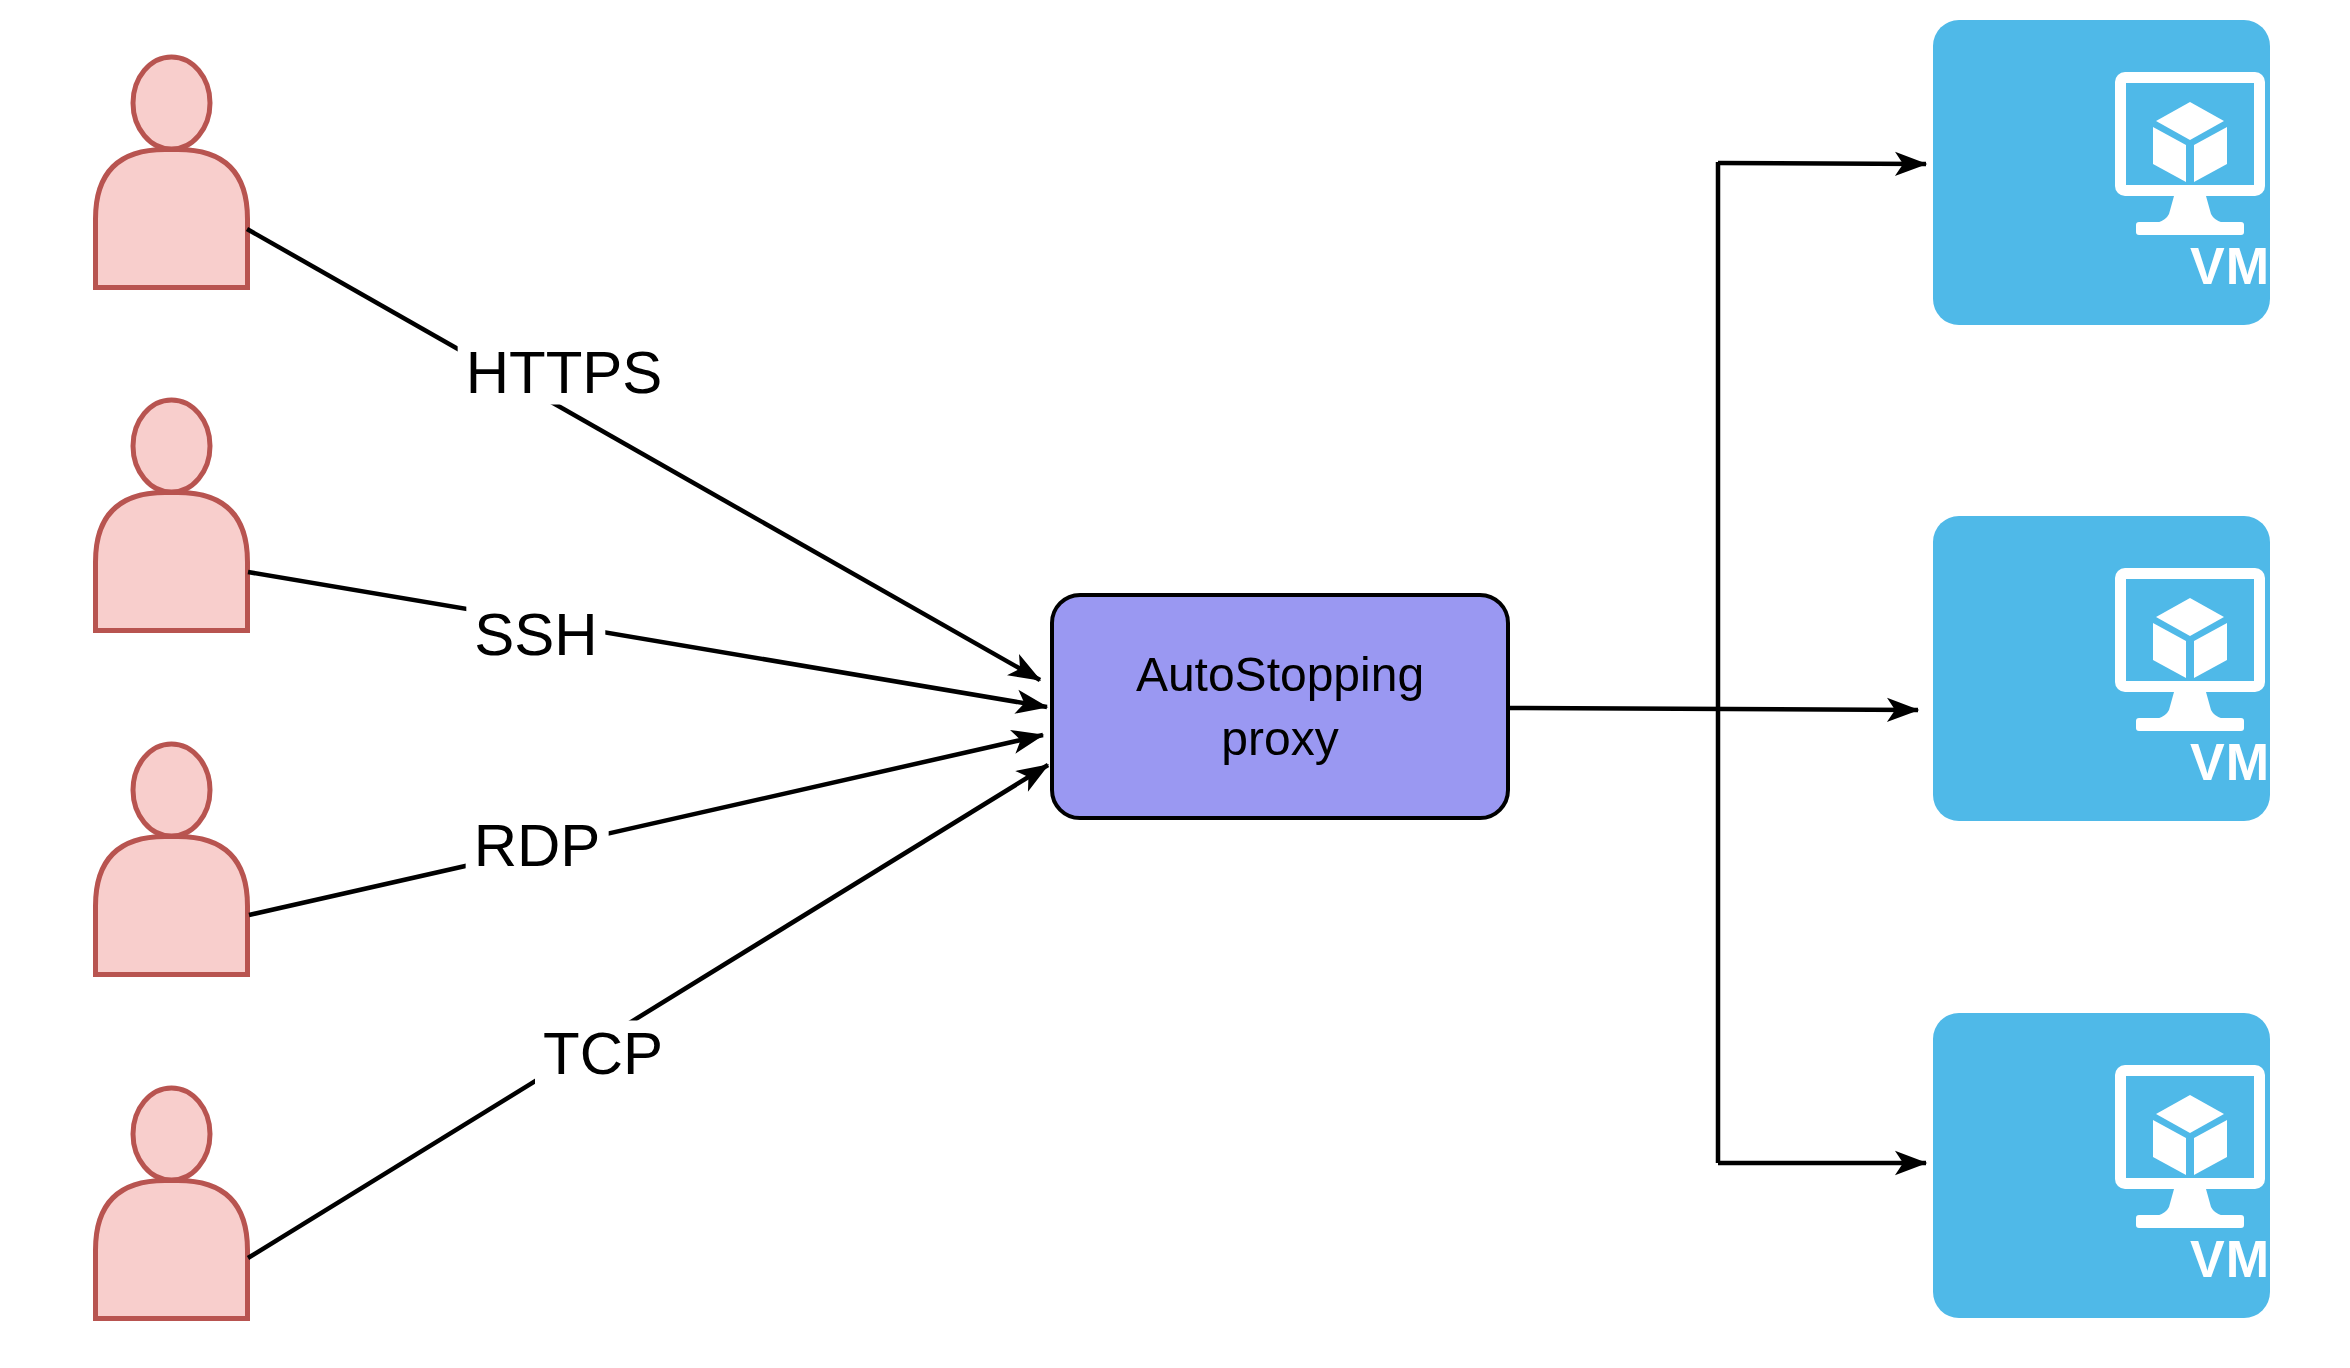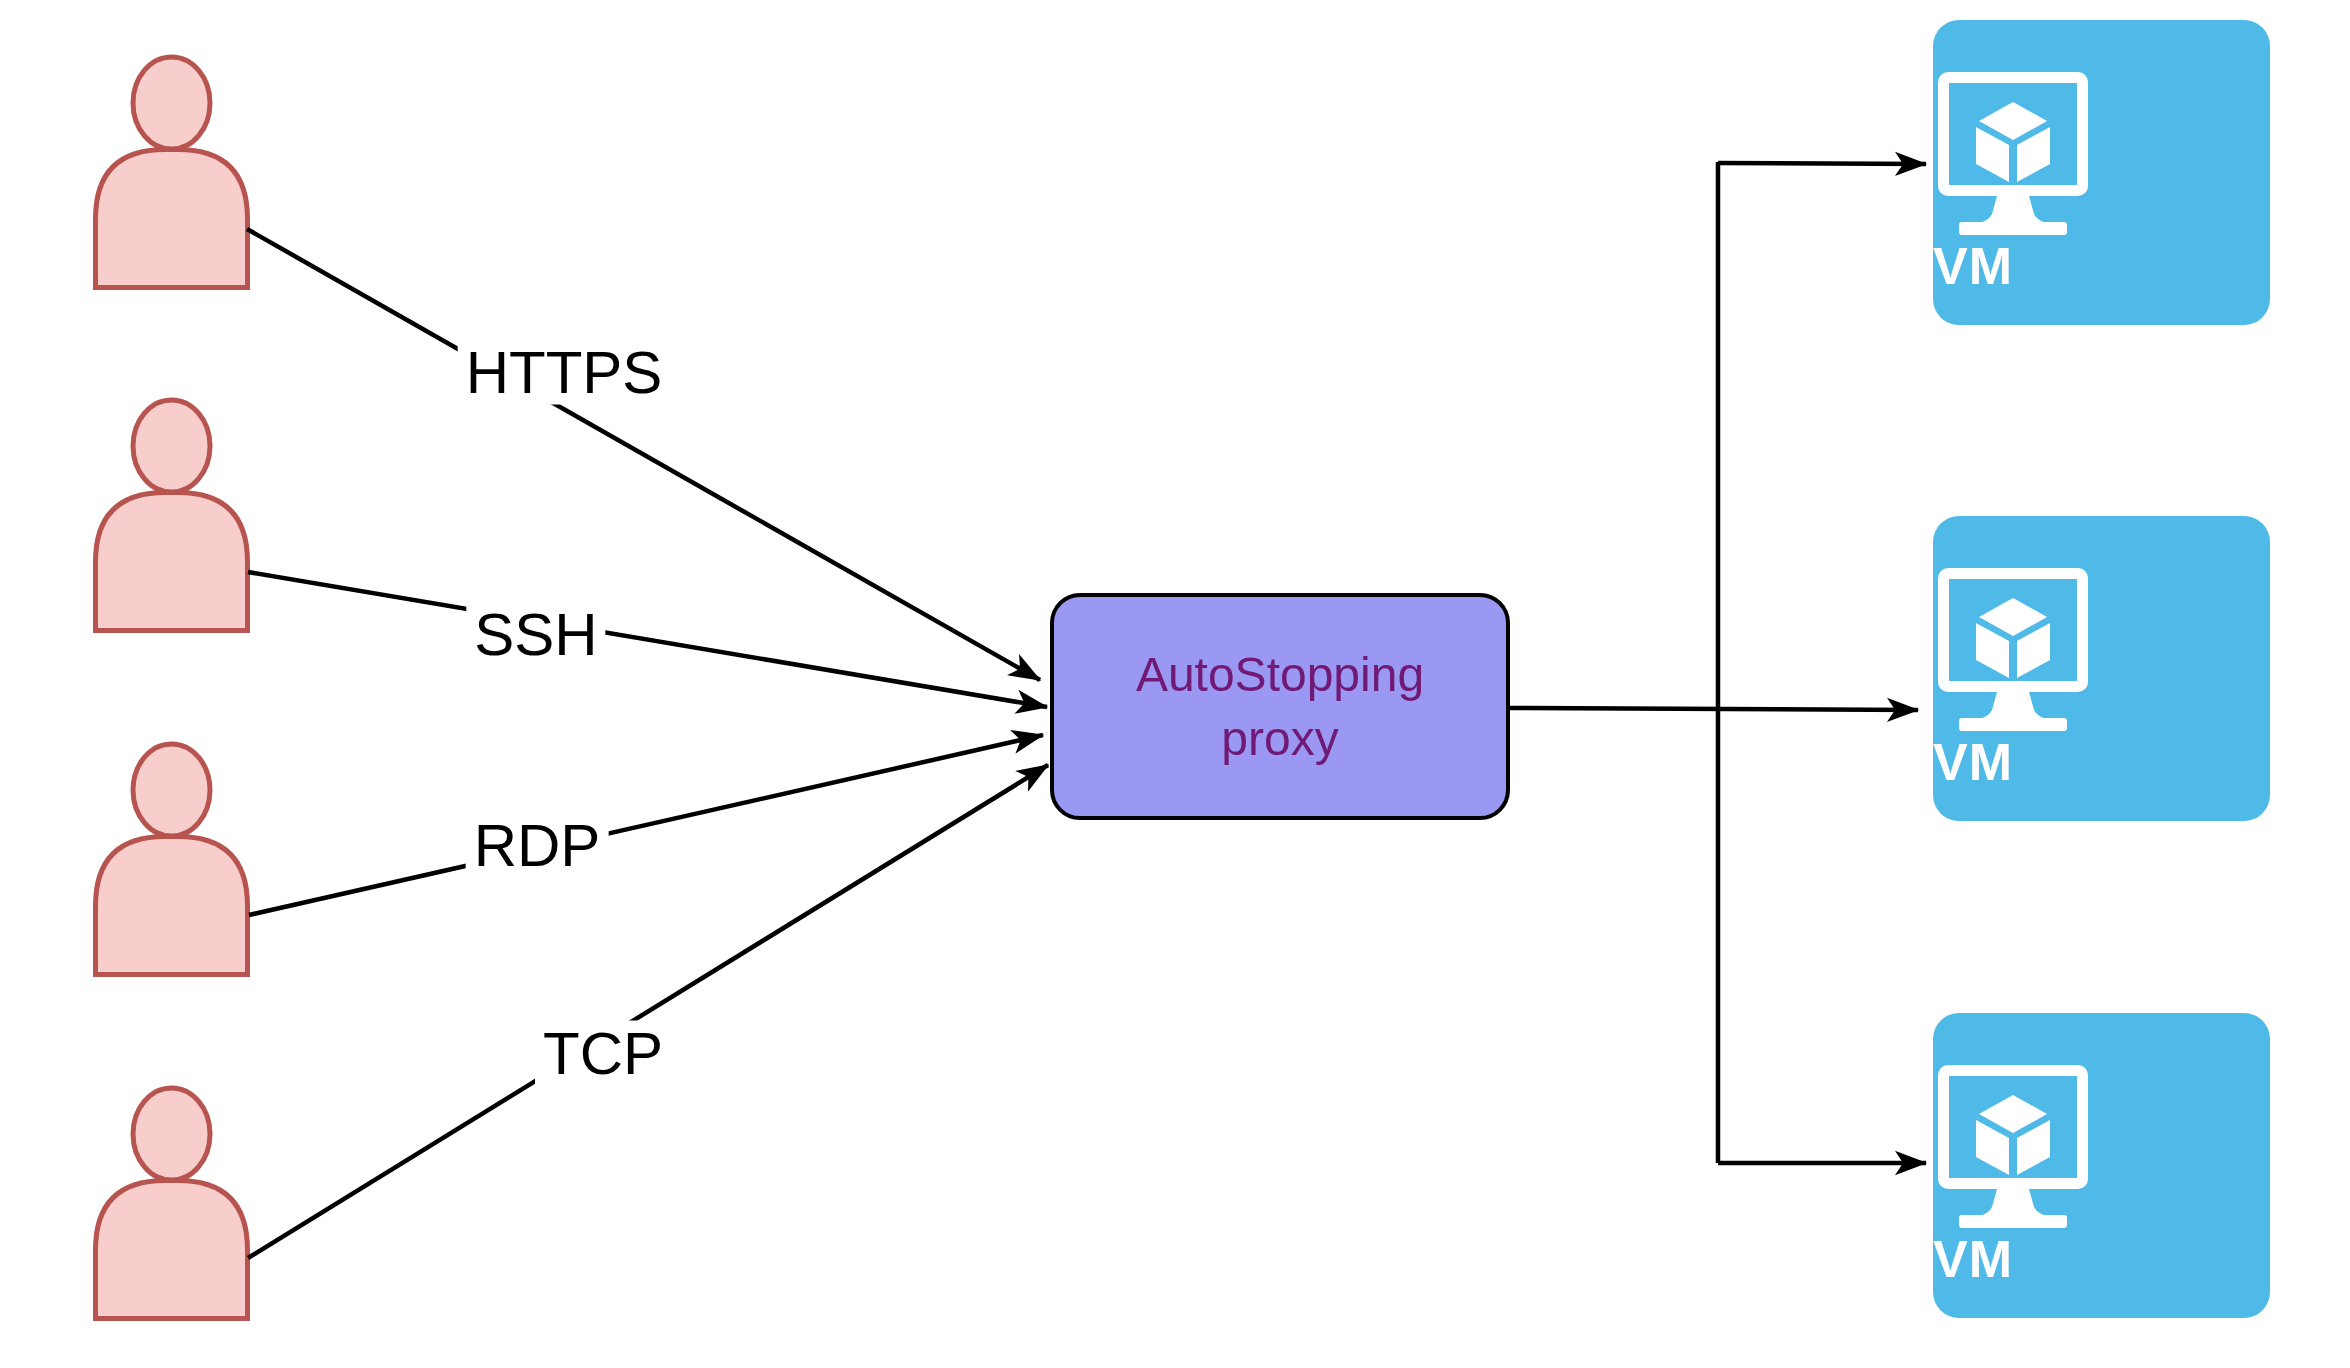"VM" .vm-node { align-items: flex-start -> flex-end }
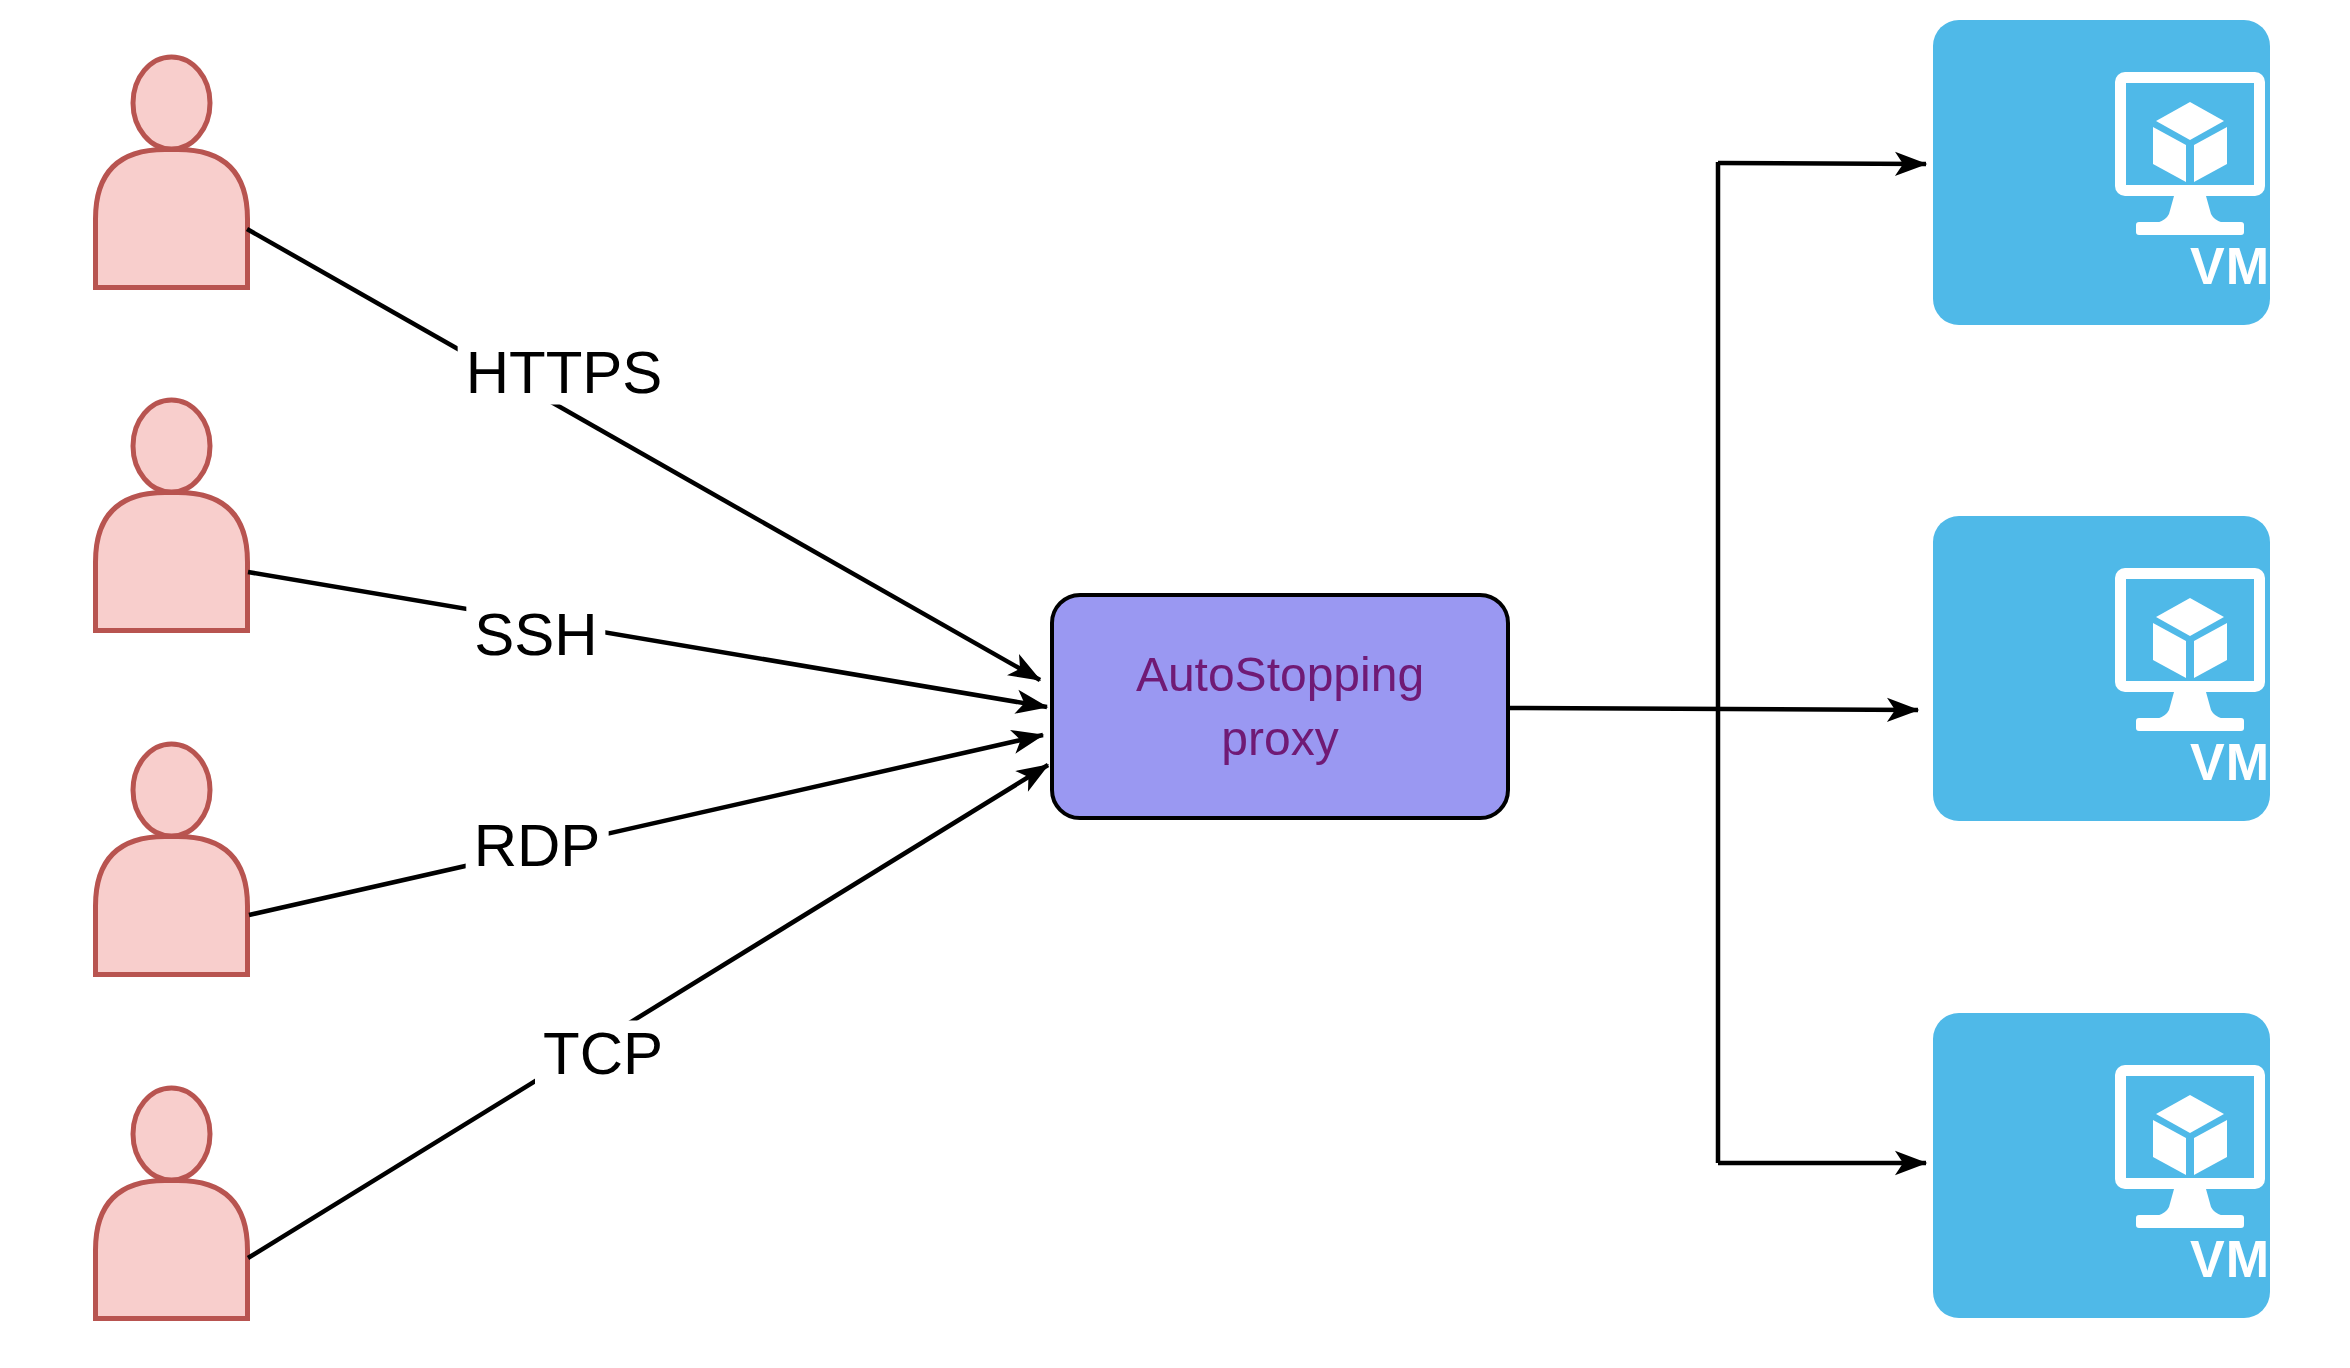"AutoStopping" .proxy-node { color: #701a75 -> #000000 }
